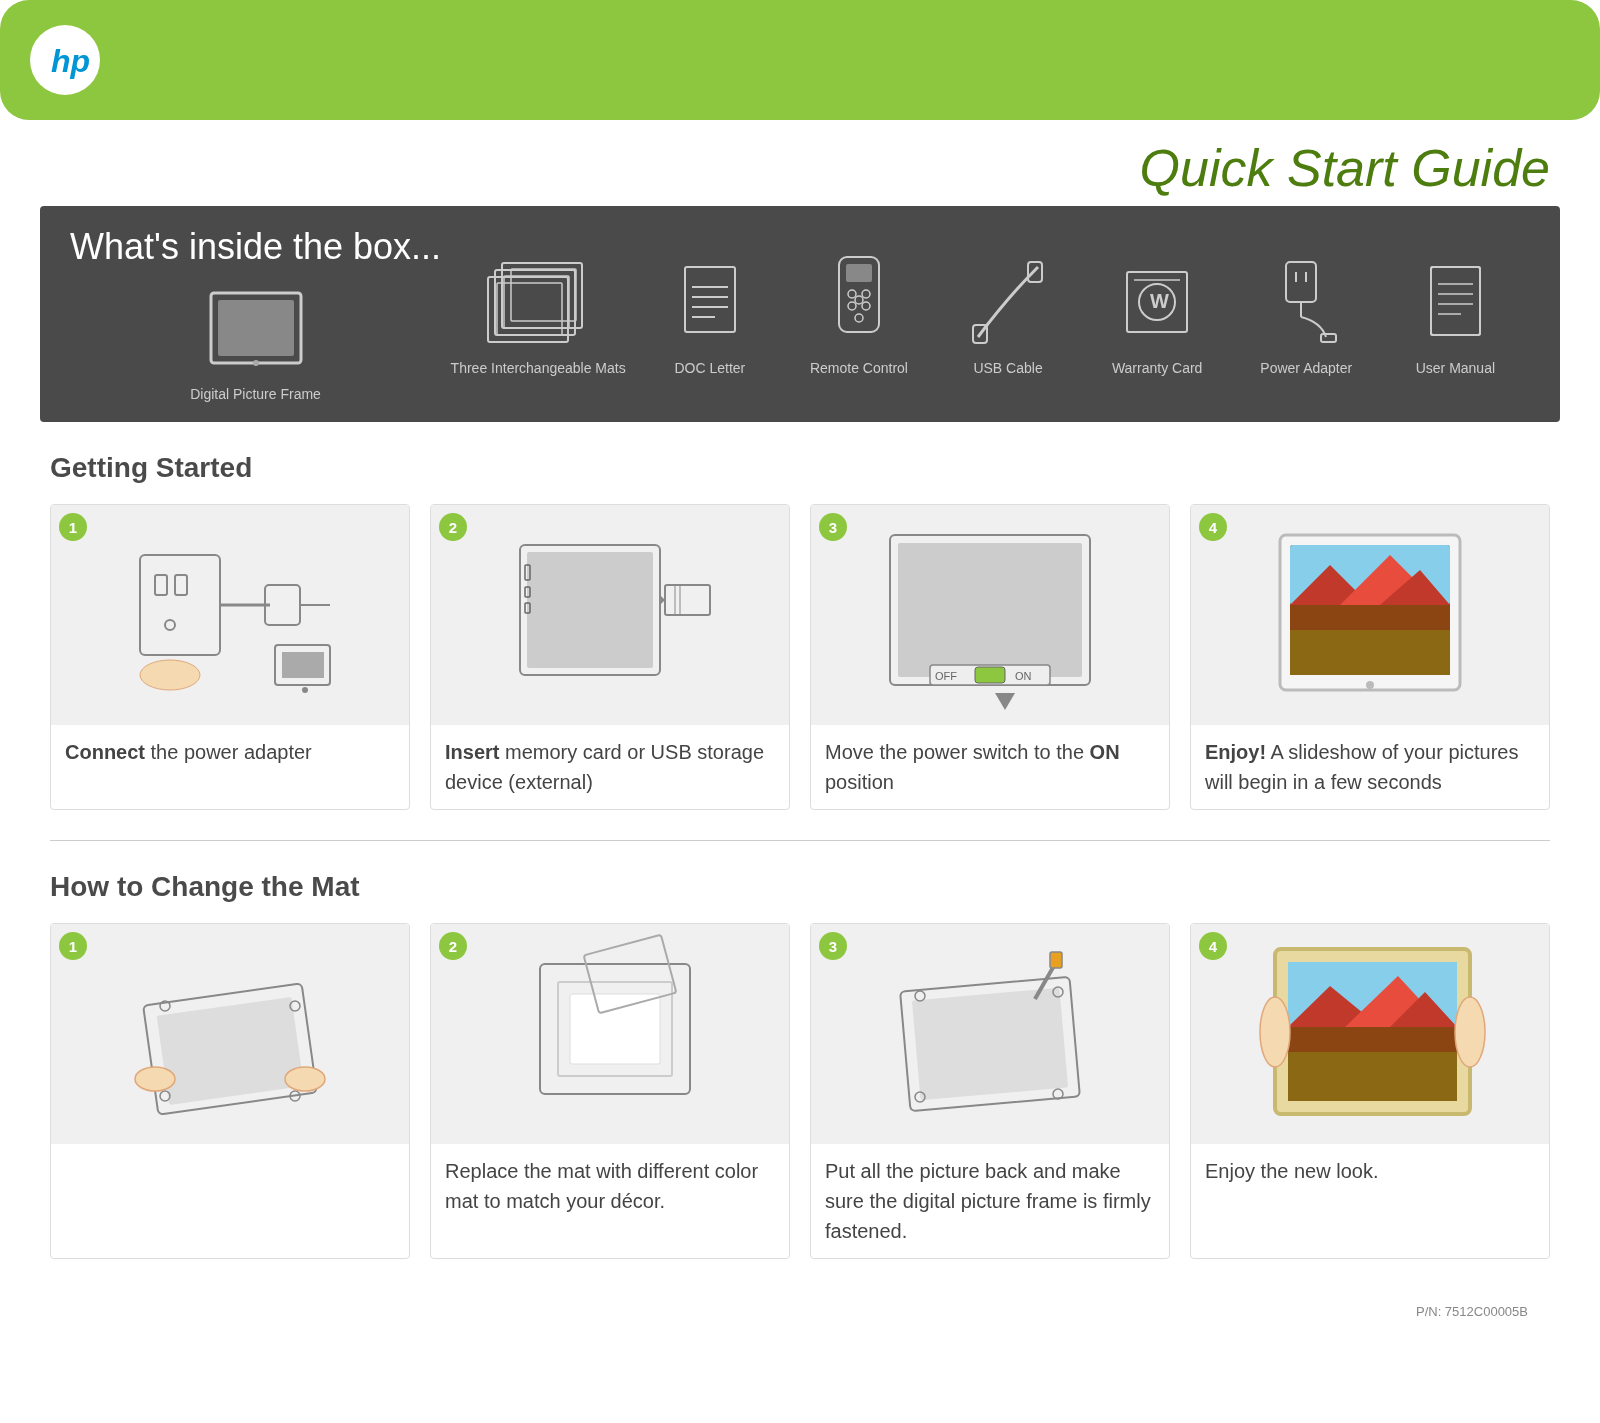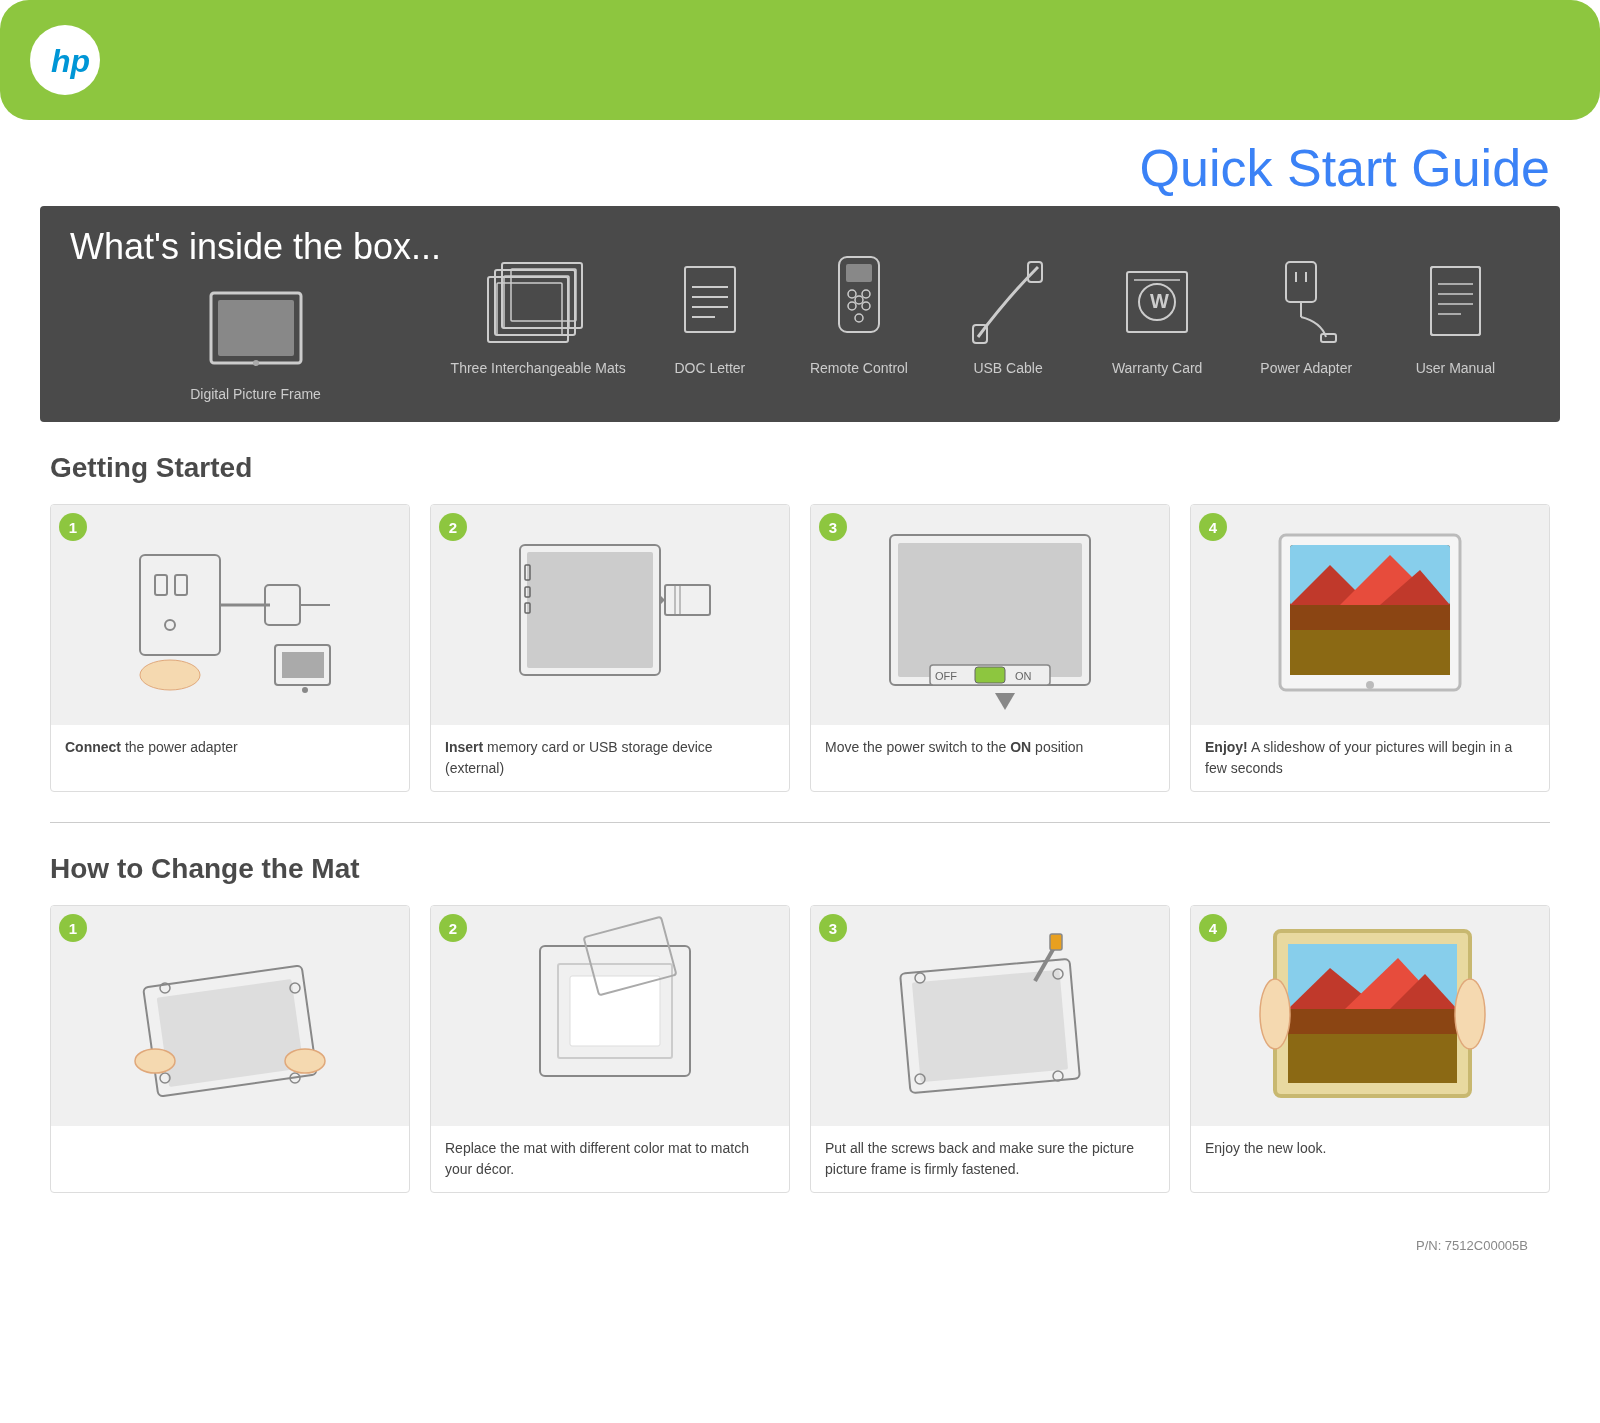"Quick Start Guide" .title-area h1 { color: #3b82f6 -> #4d7c0f; font-style: none -> italic }
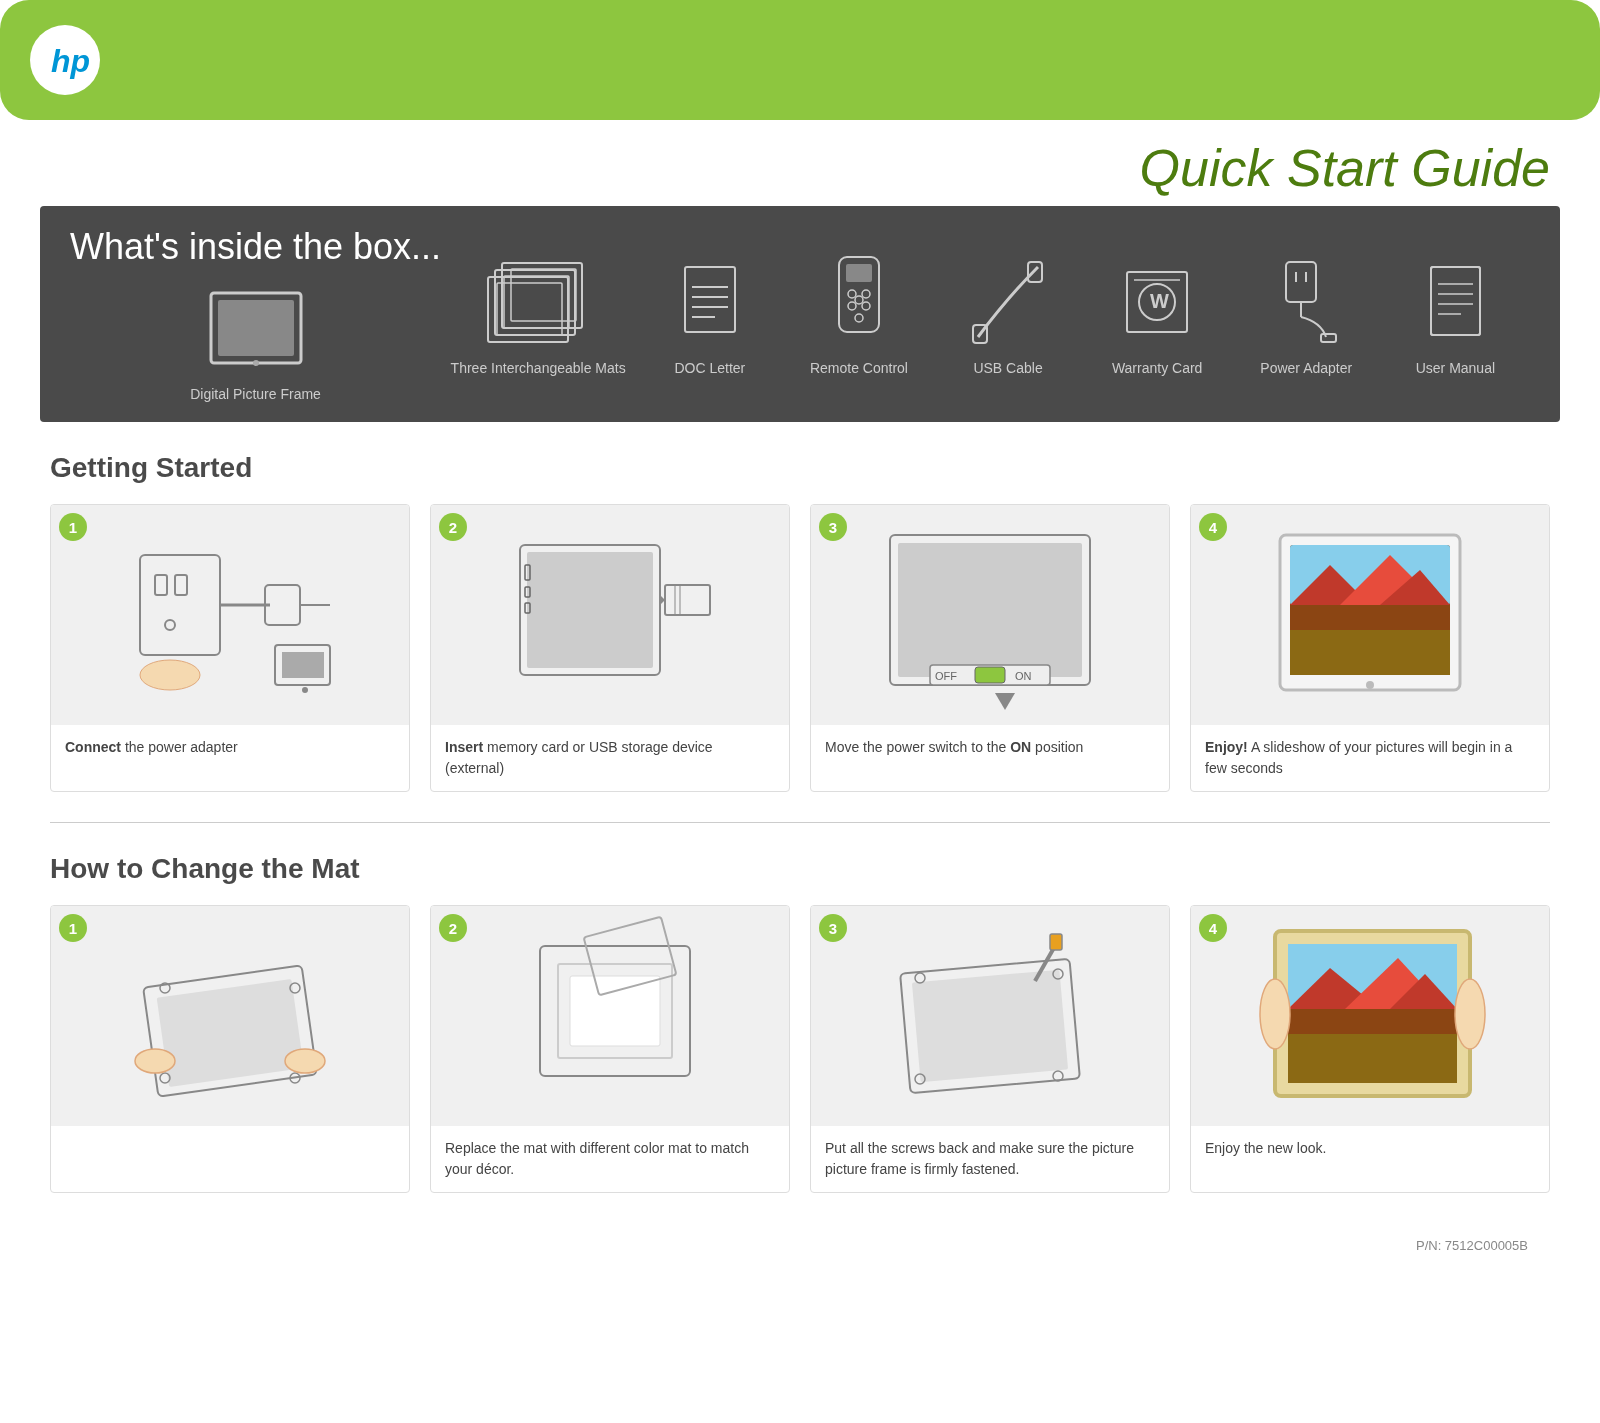"Connect the power adapter" .step-desc { font-size: 14px -> 20px }
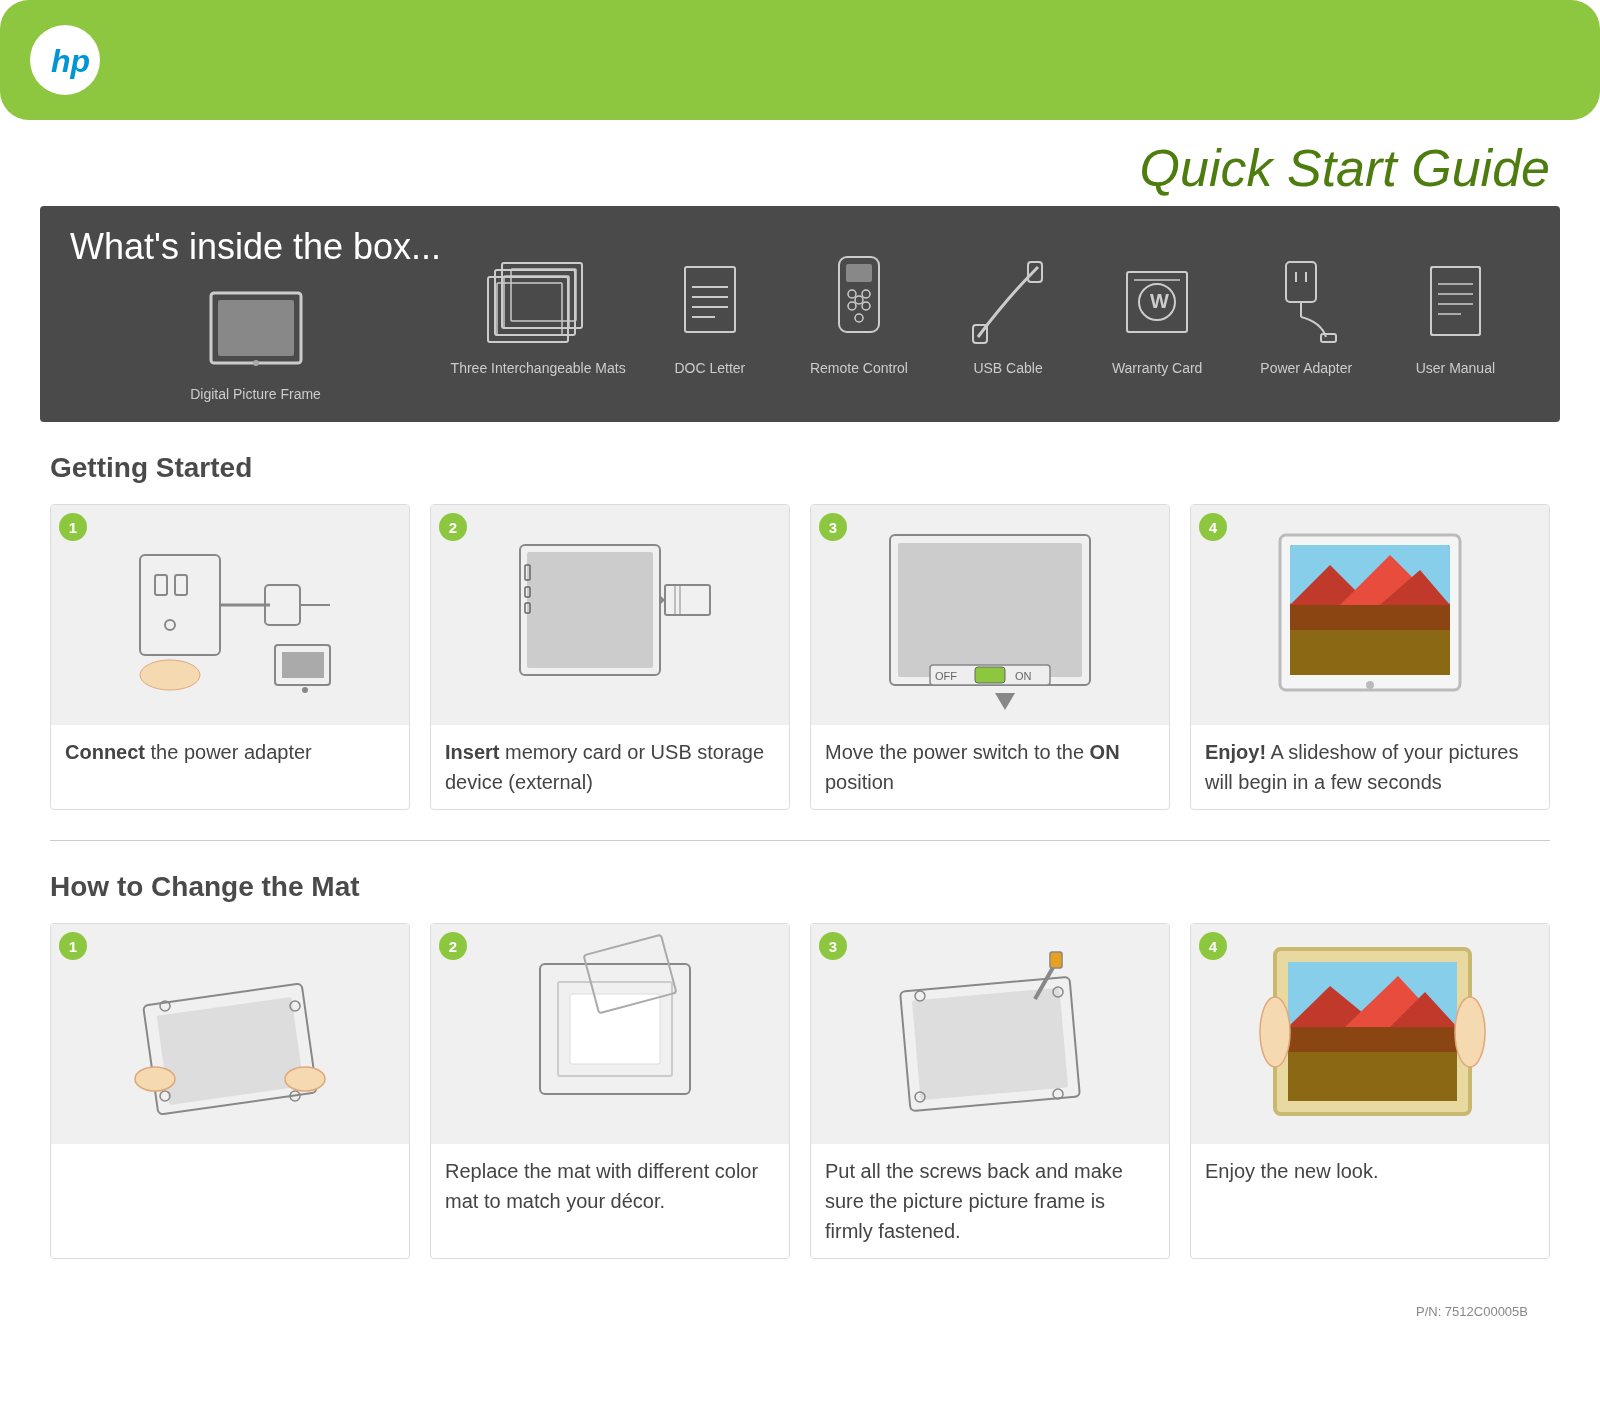"Put all the screws back" div.step-desc { text: screws back and make sure the picture -> picture back and make sure the digital }
